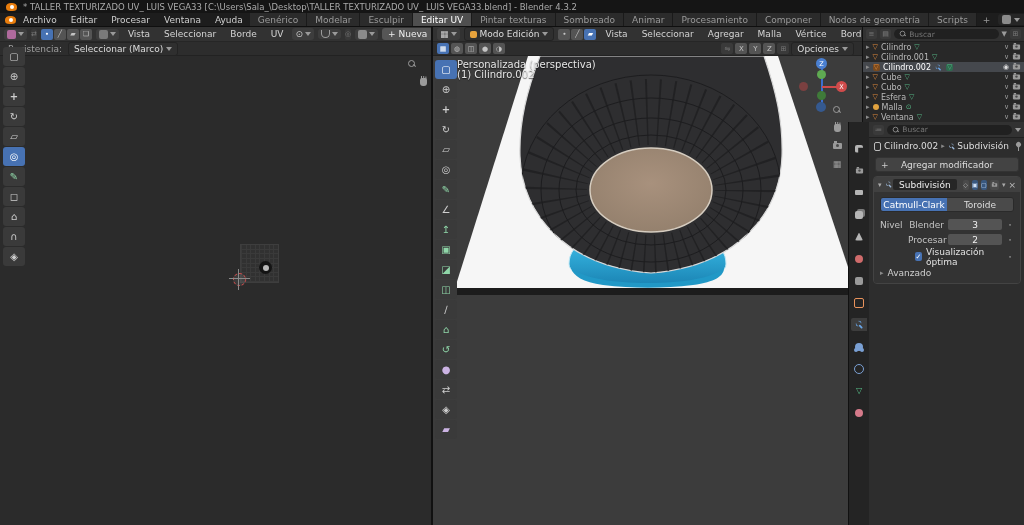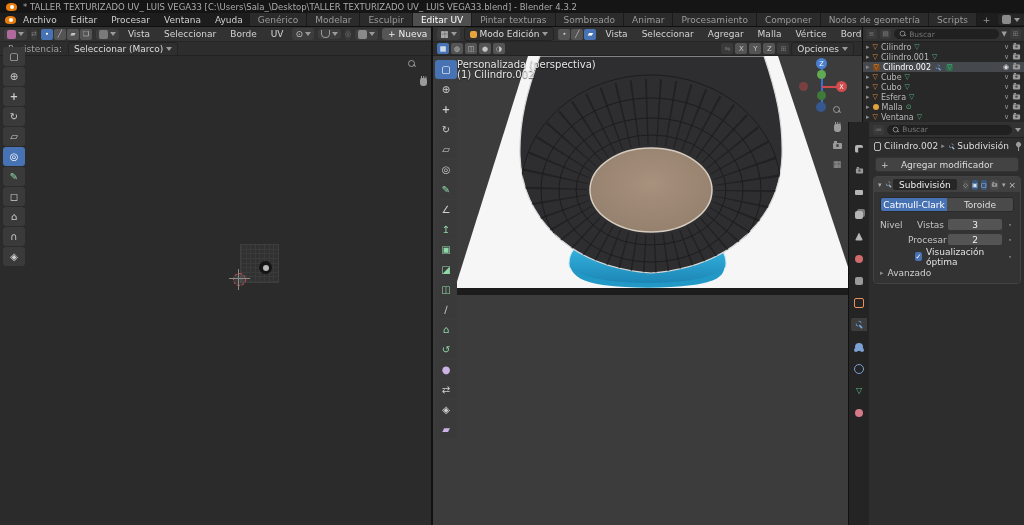"Vistas" span.plabel { text: Vistas -> Blender }
